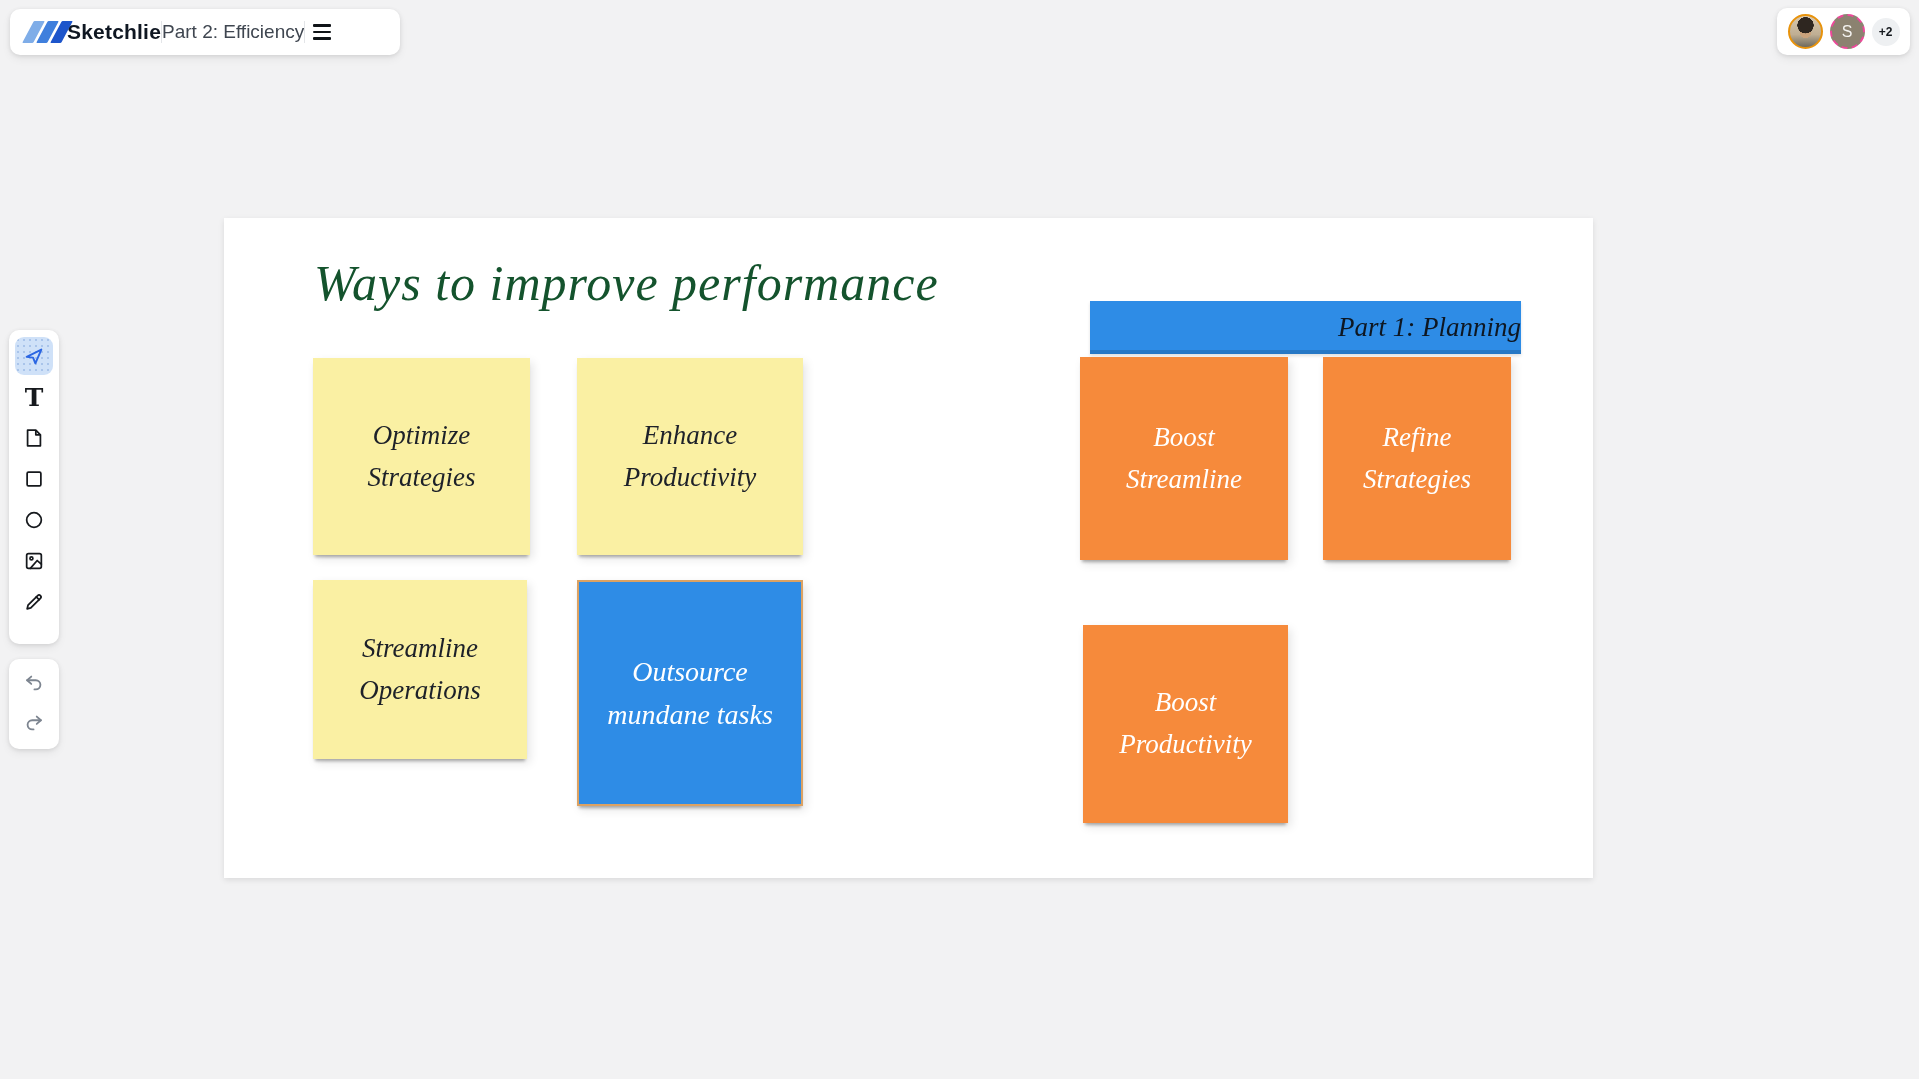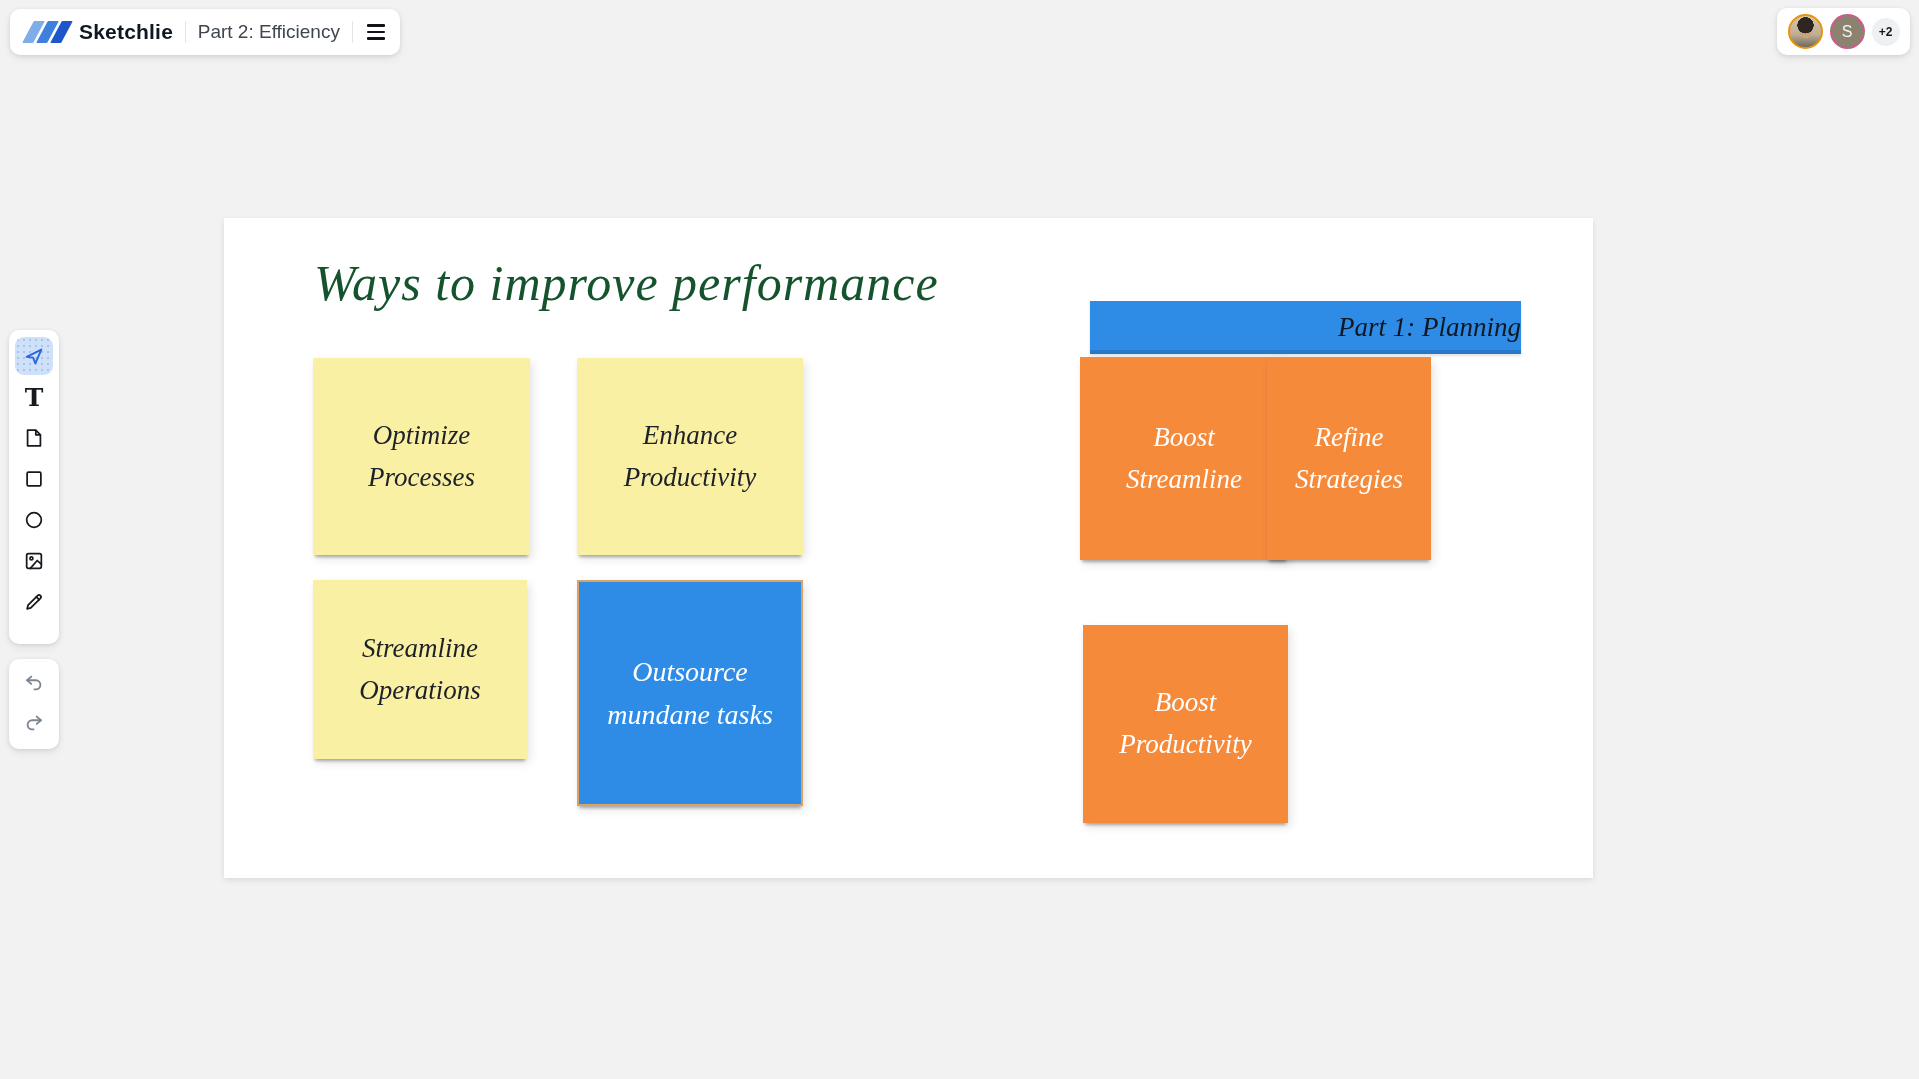"Sketchlie" .header { gap: 12px -> none }
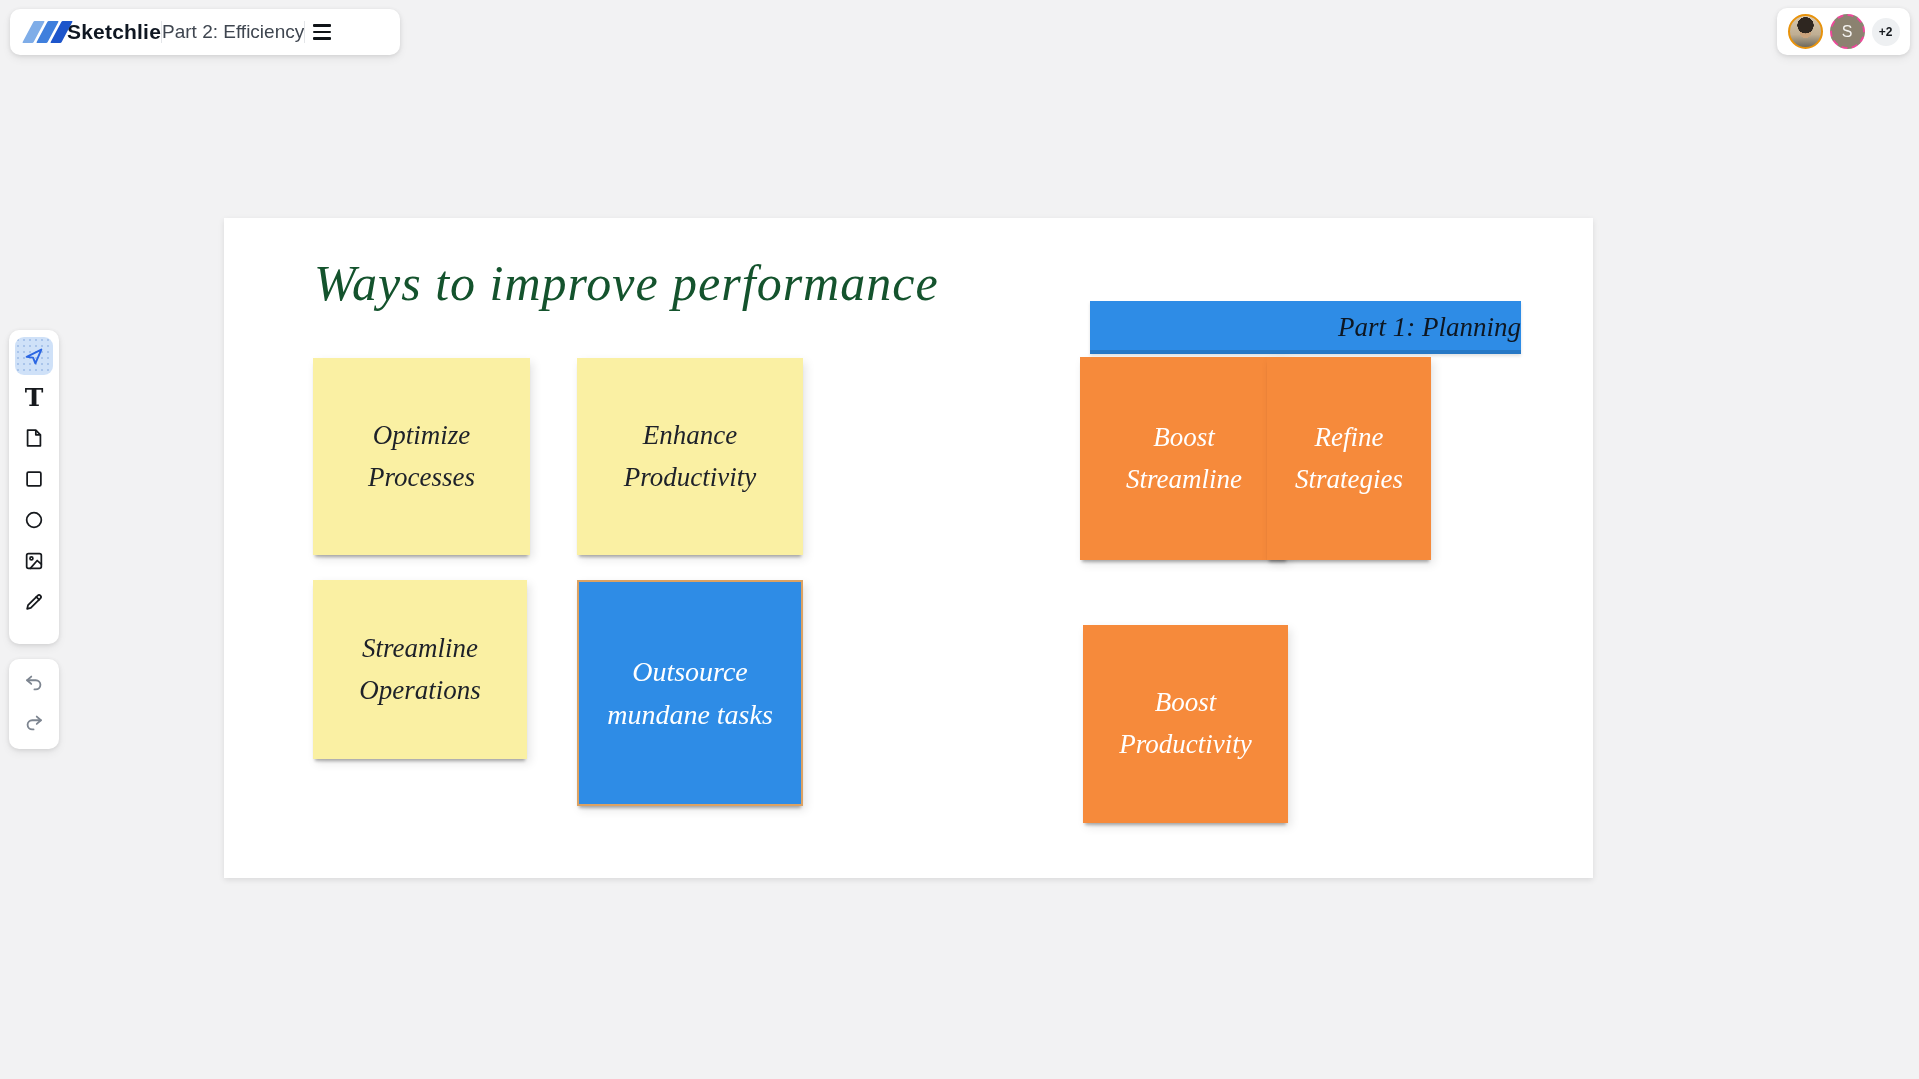"Optimize Processes" span { text: Processes -> Strategies }
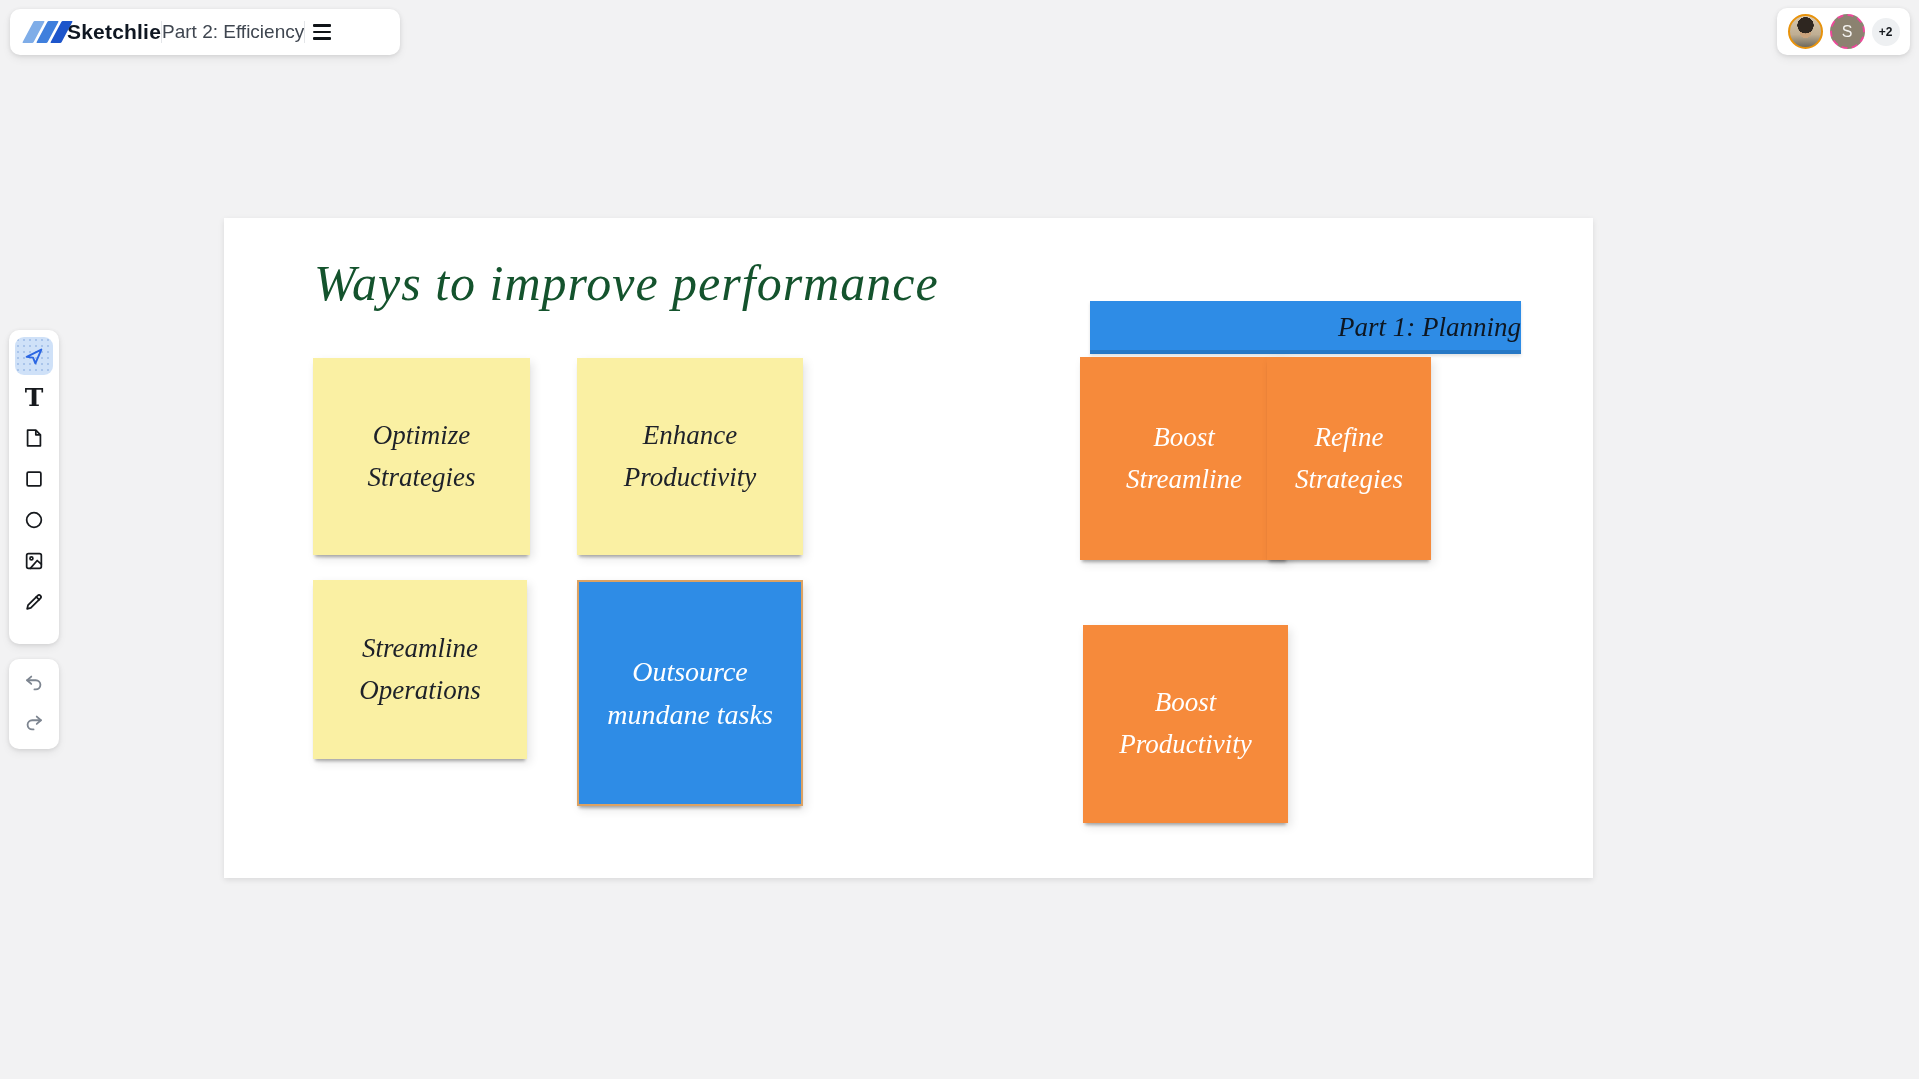"Refine Strategies" .n4 { left: 1043px -> 1099px; width: 164px -> 188px }
